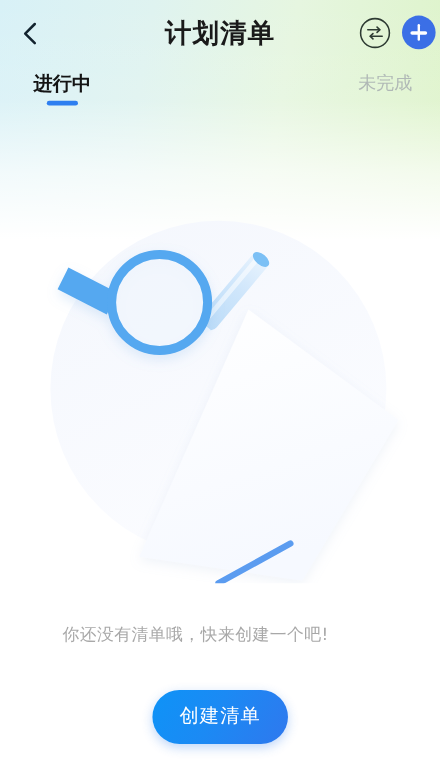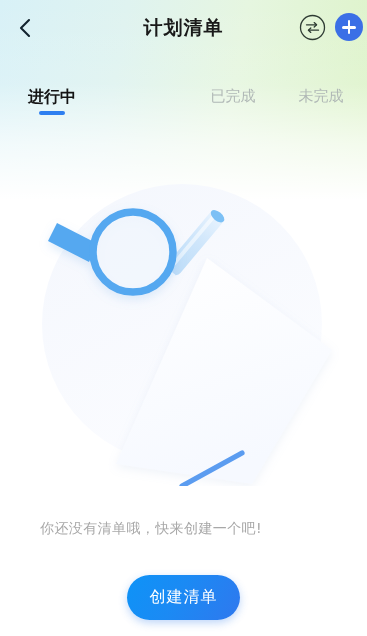"计划清单" .title { font-size: 19px -> 22px }
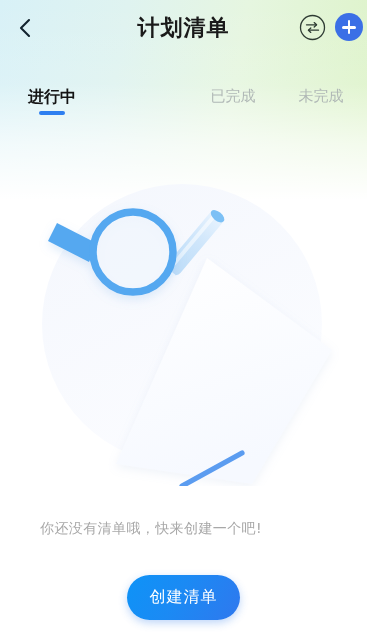"进行中" .tabs { margin-top: 27px -> none }
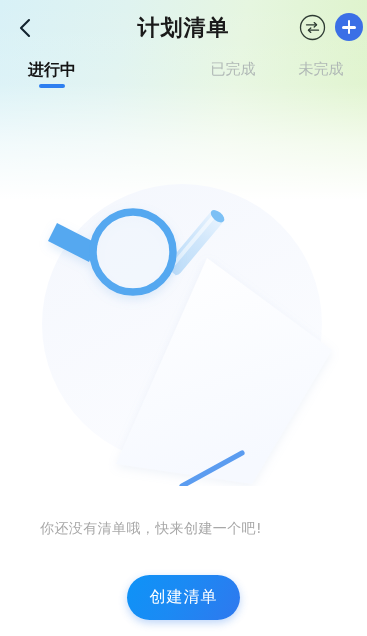"已完成" div.tab { html: <div> <span>已完成</span> </div> -> none }
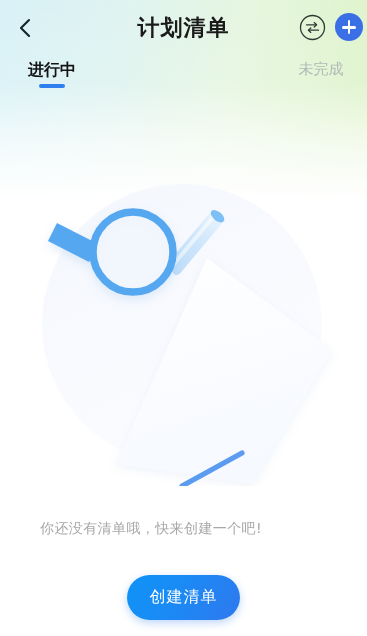"你还没有清单哦，快来创建一个吧!" .empty-hint { left: 0 -> 12px }
